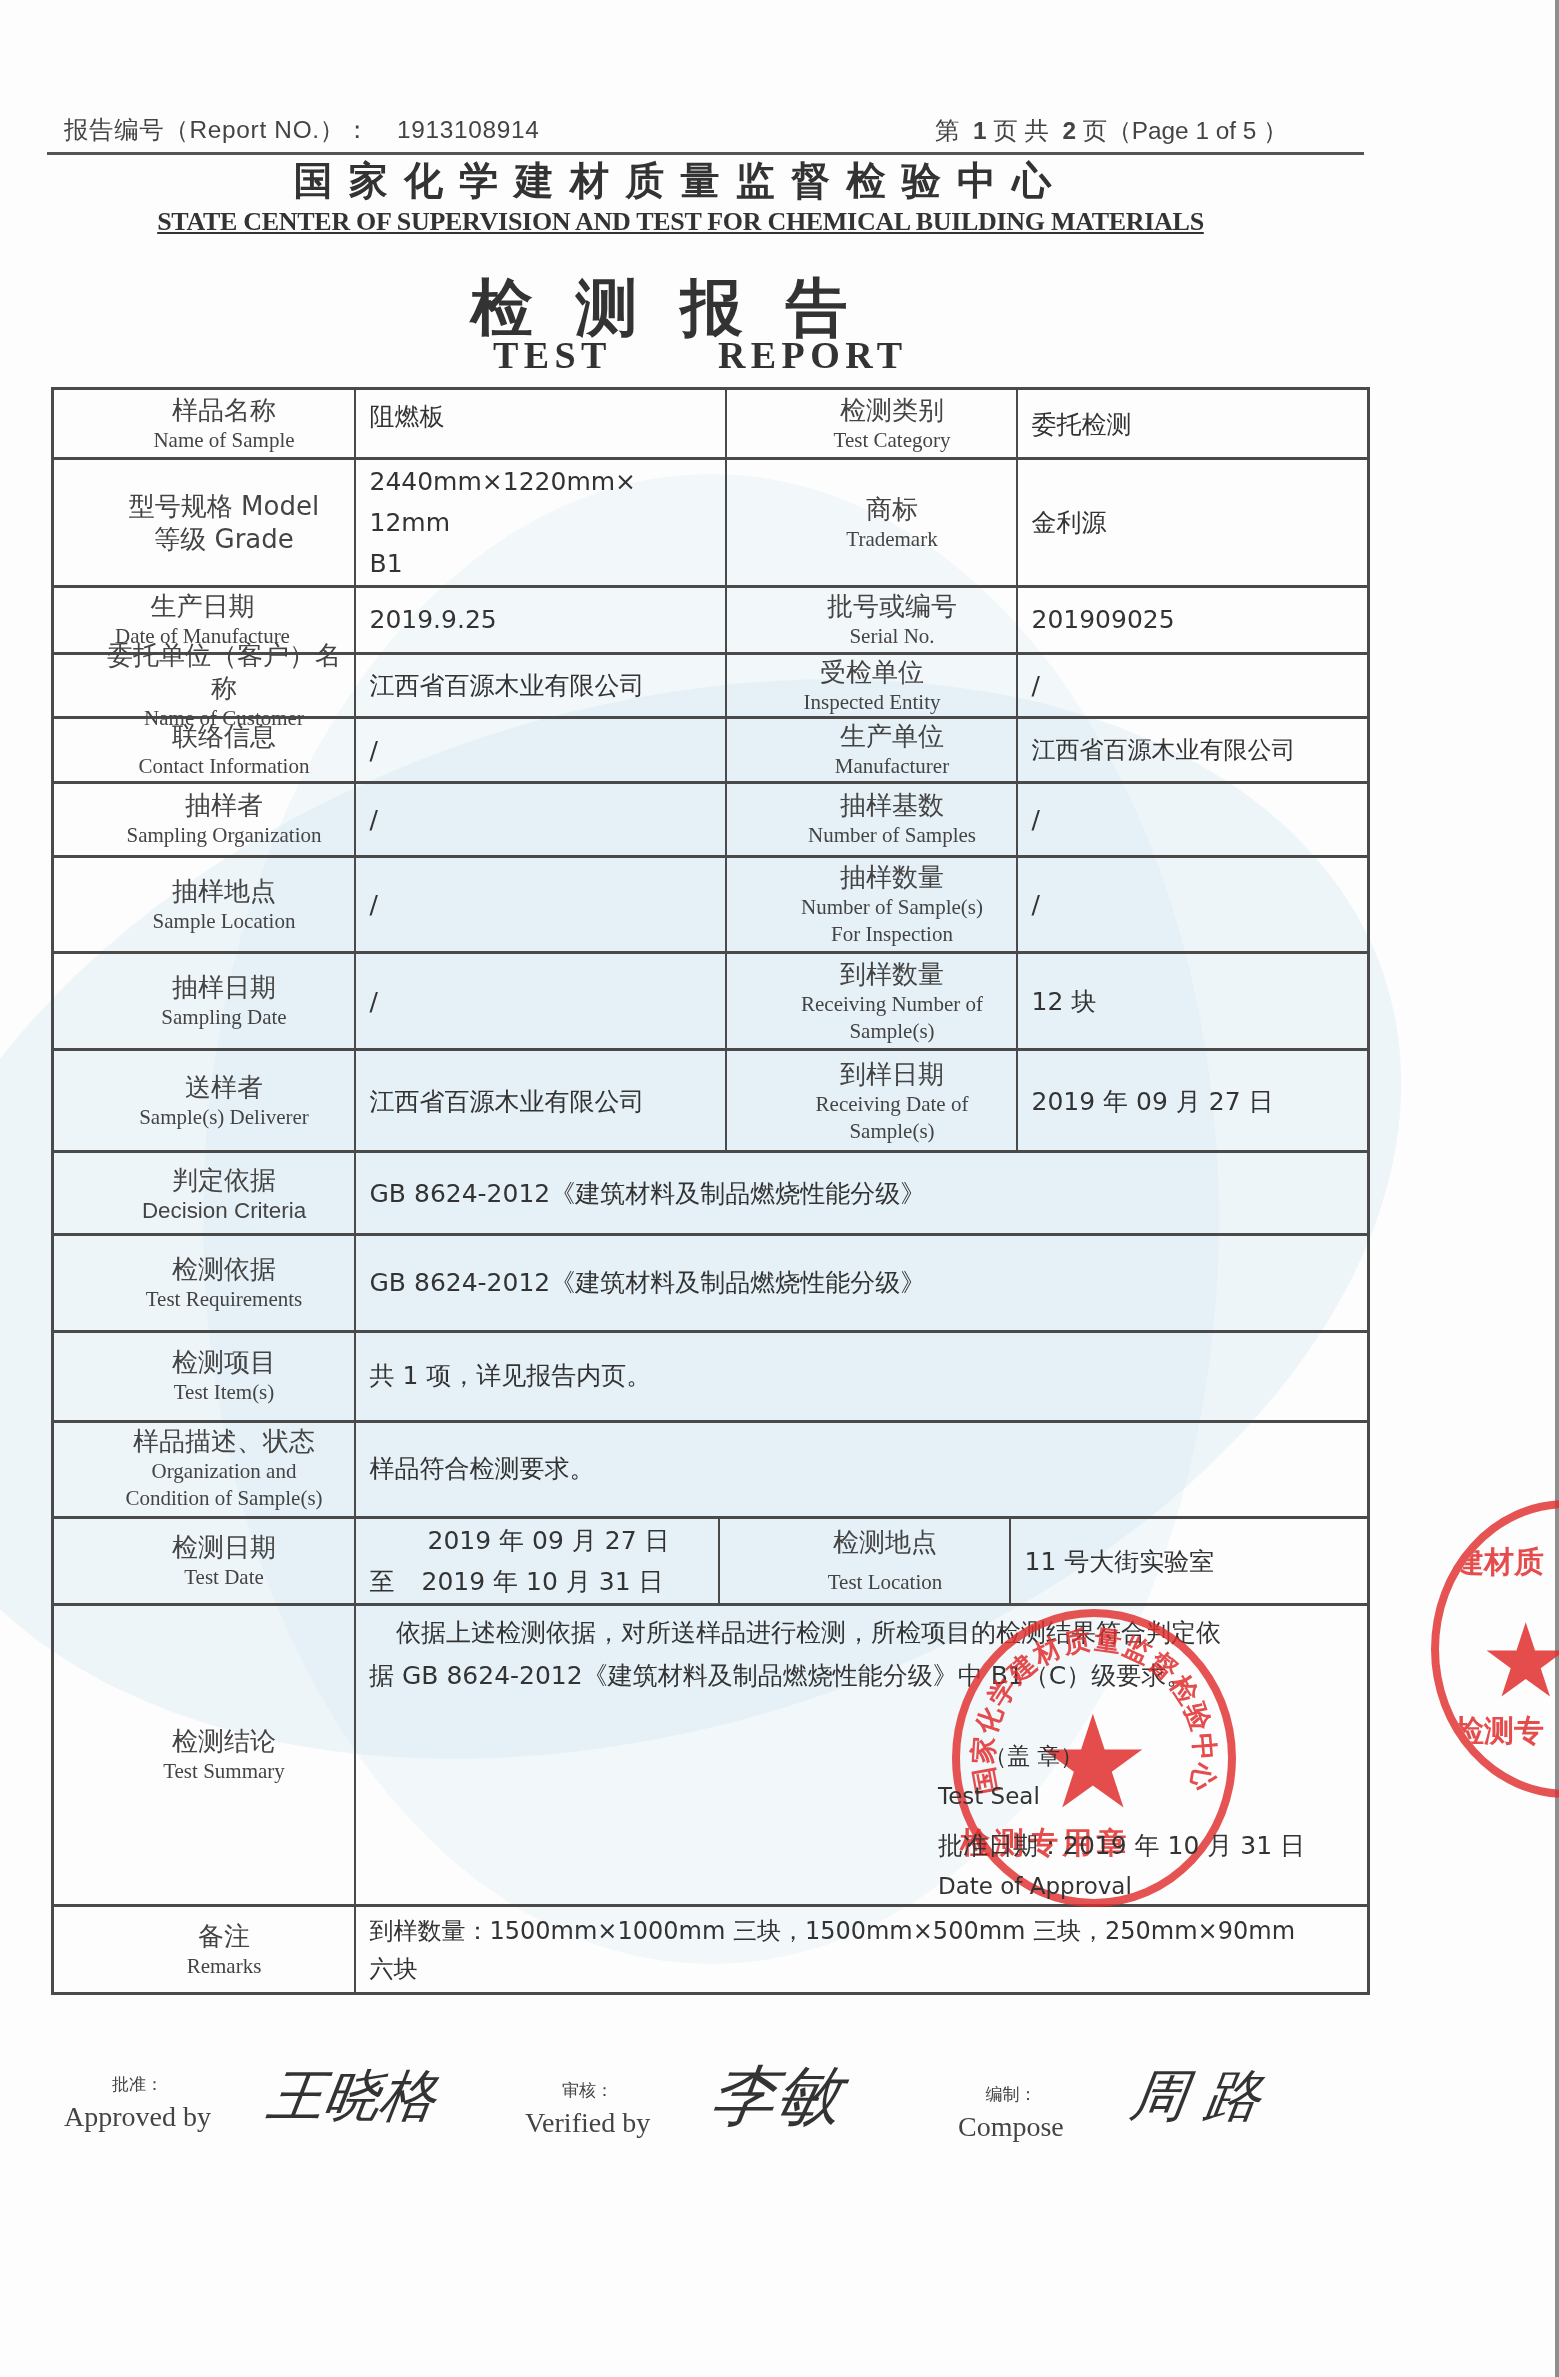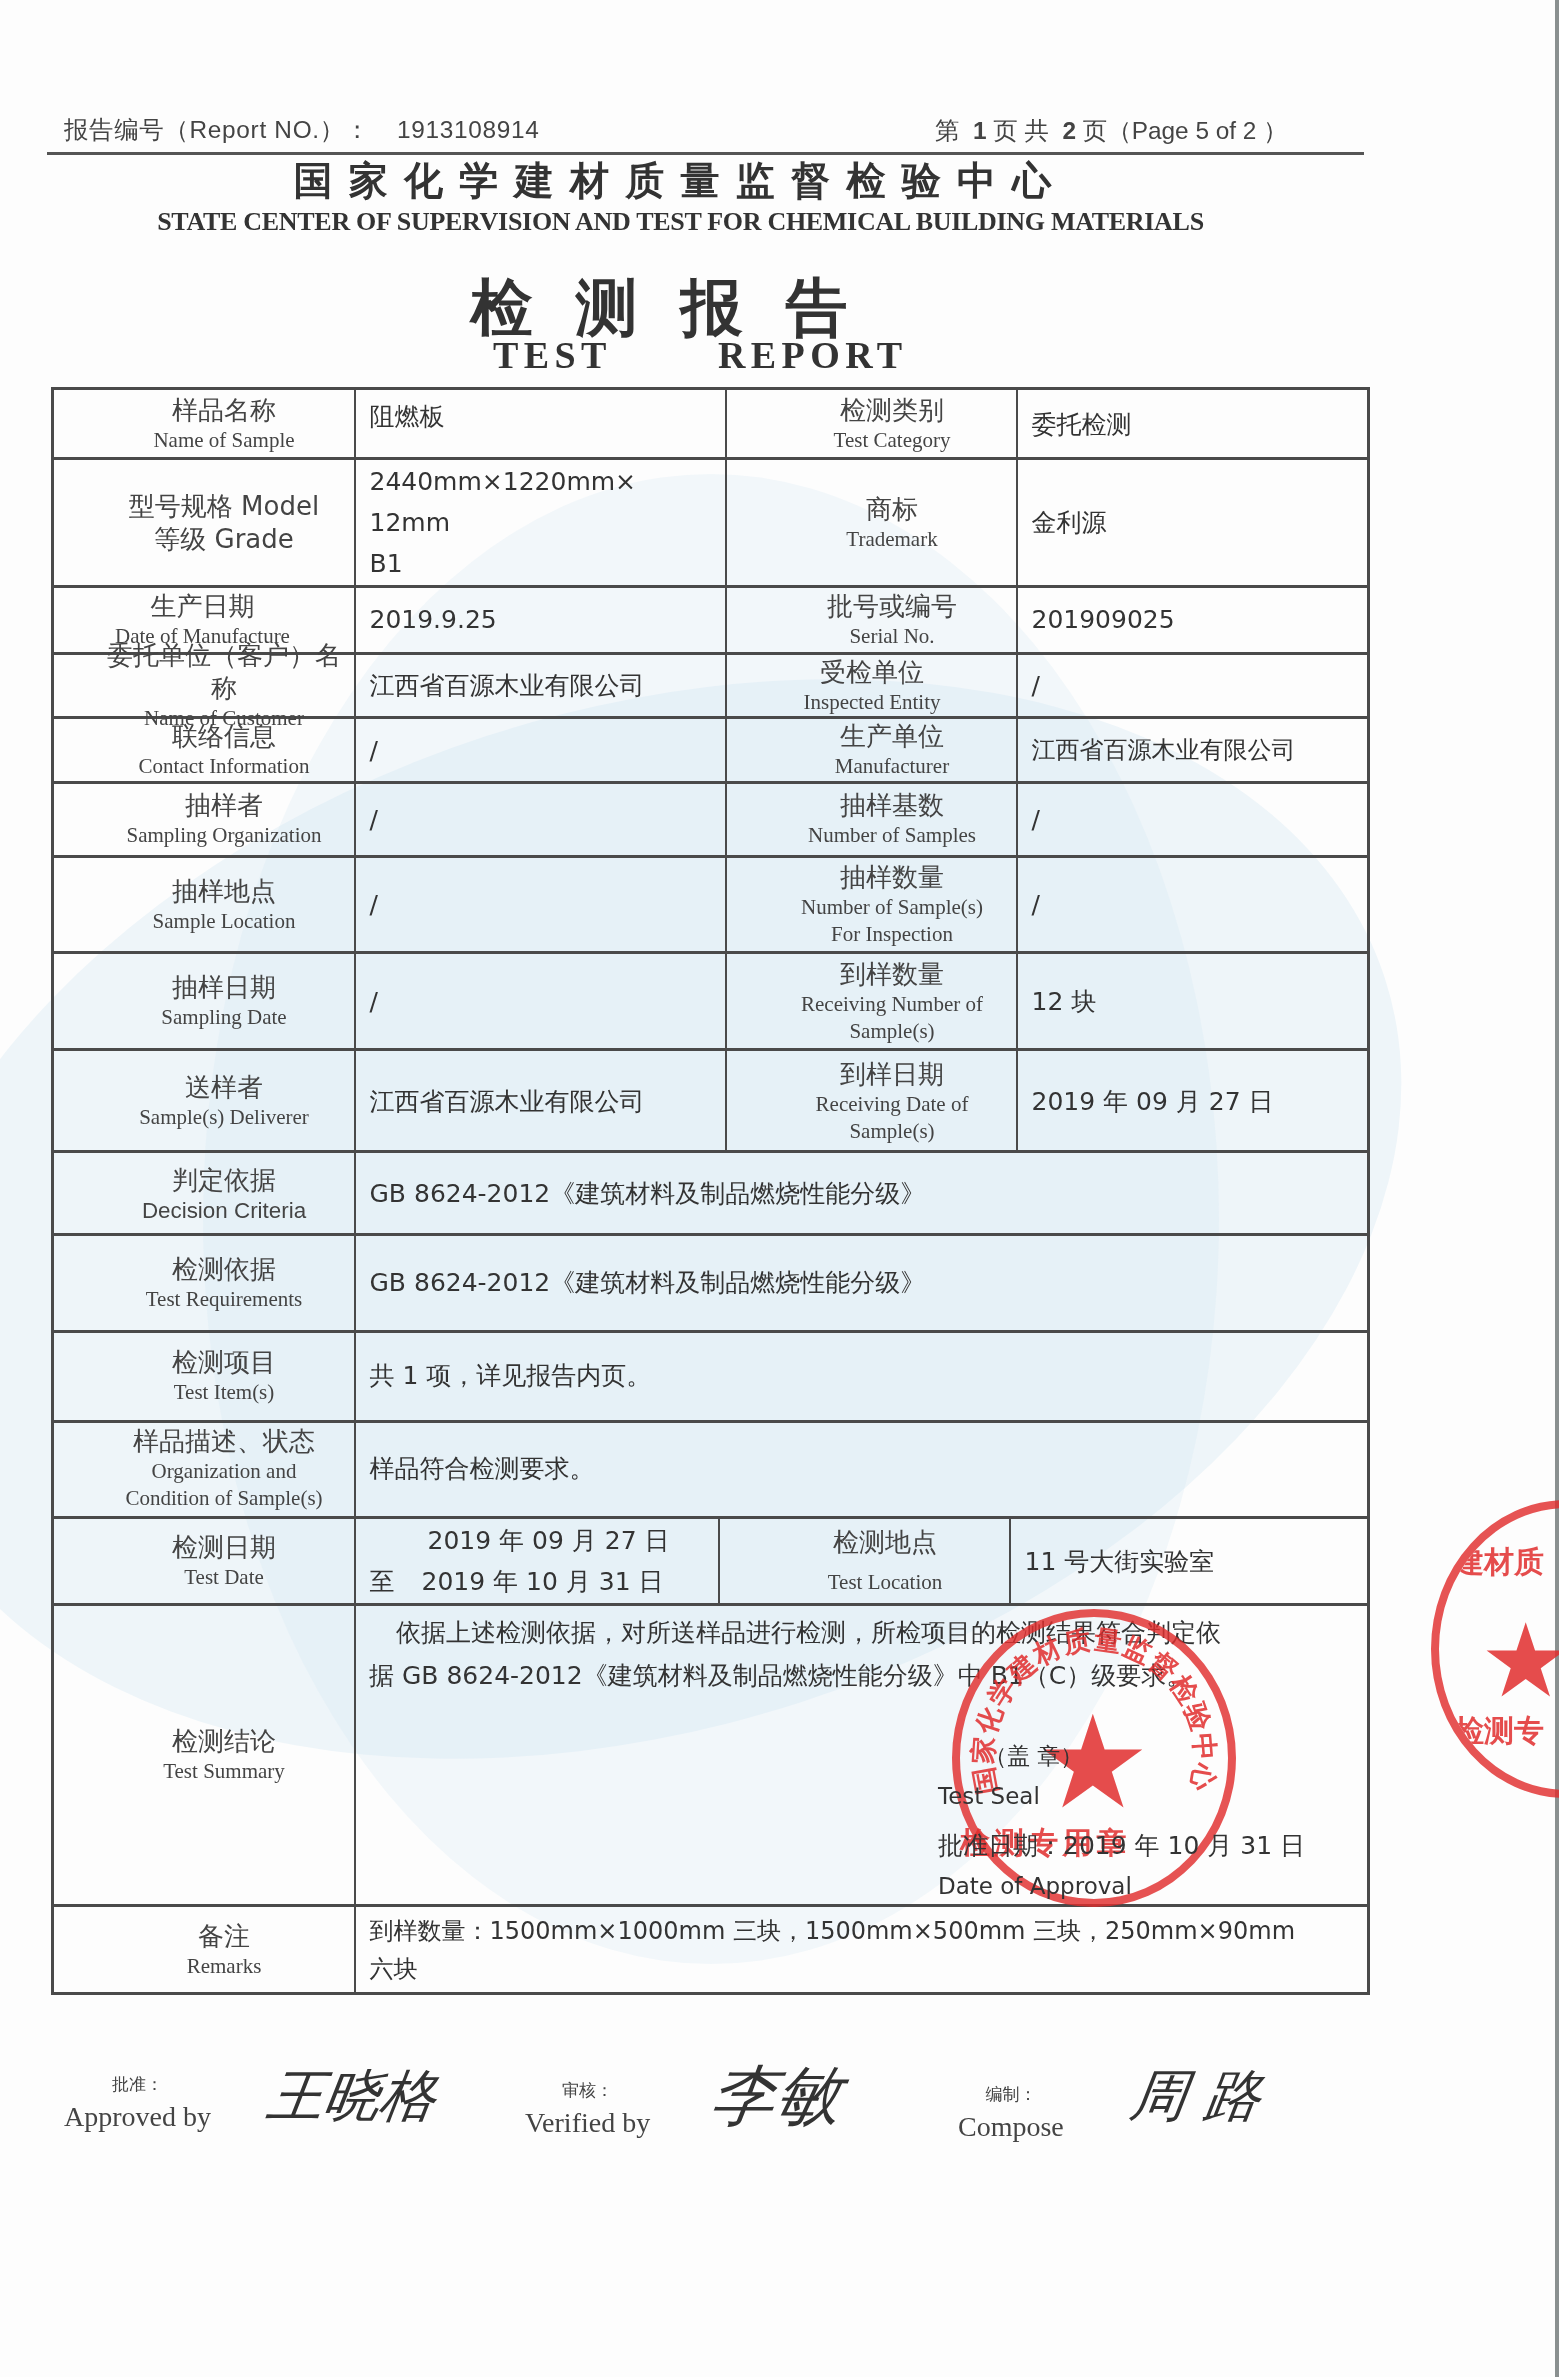"页（Page 5 of 2 ）" span { text: 5 of 2 -> 1 of 5 }
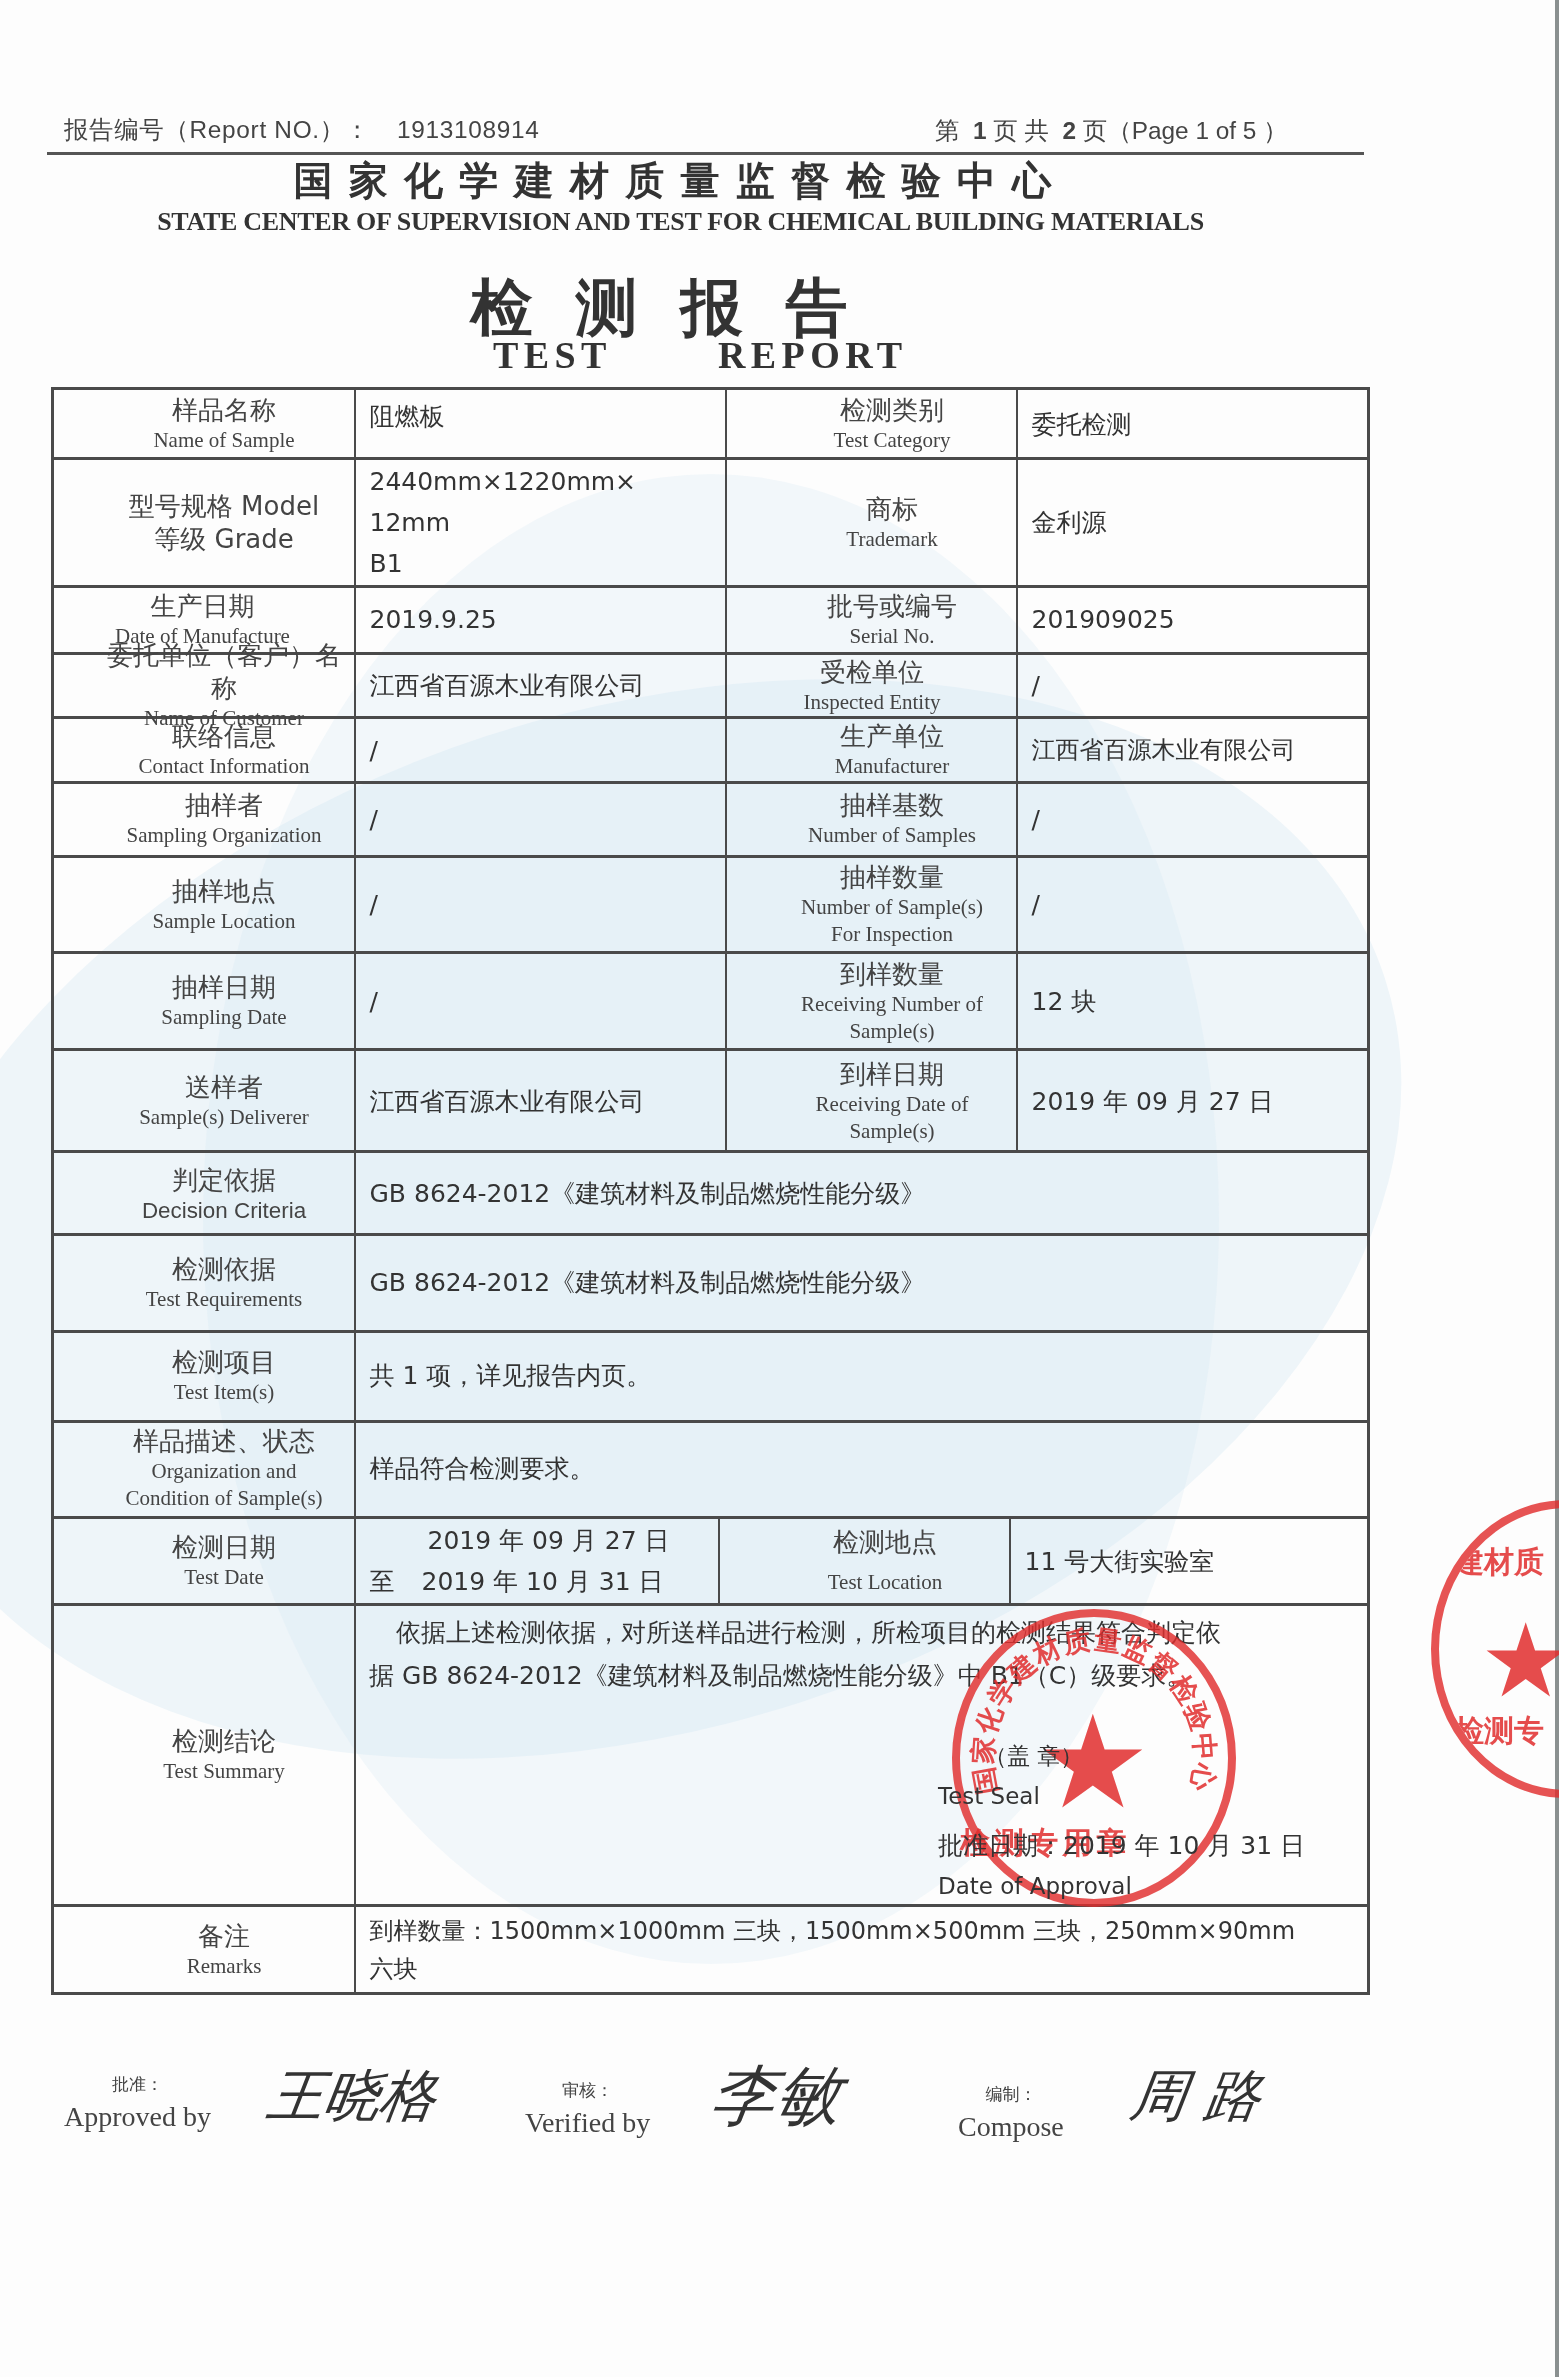"STATE CENTER OF SUPERVISION AND" .org-en { text-decoration: none -> underline }
